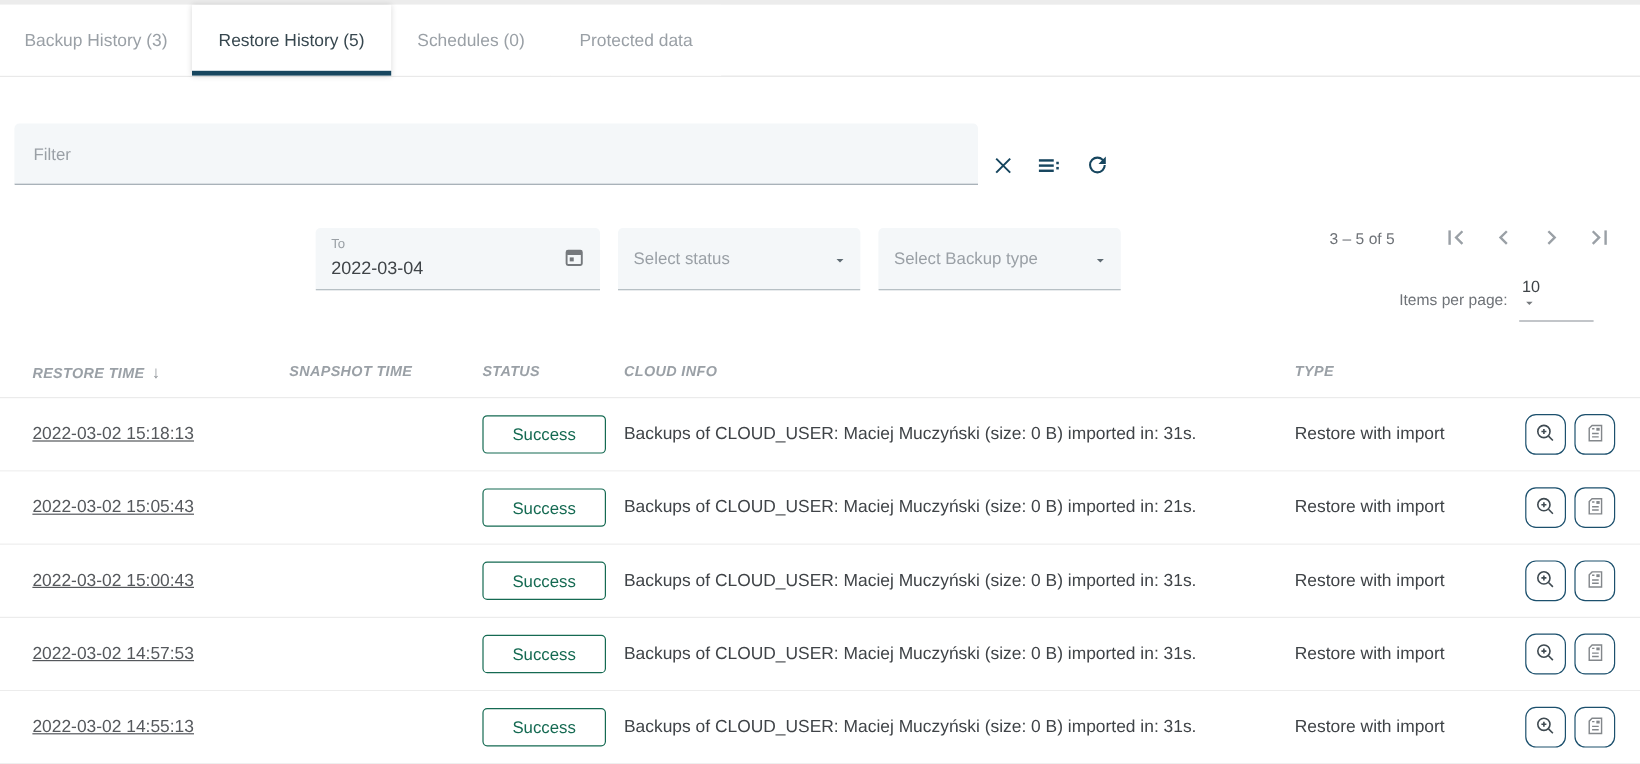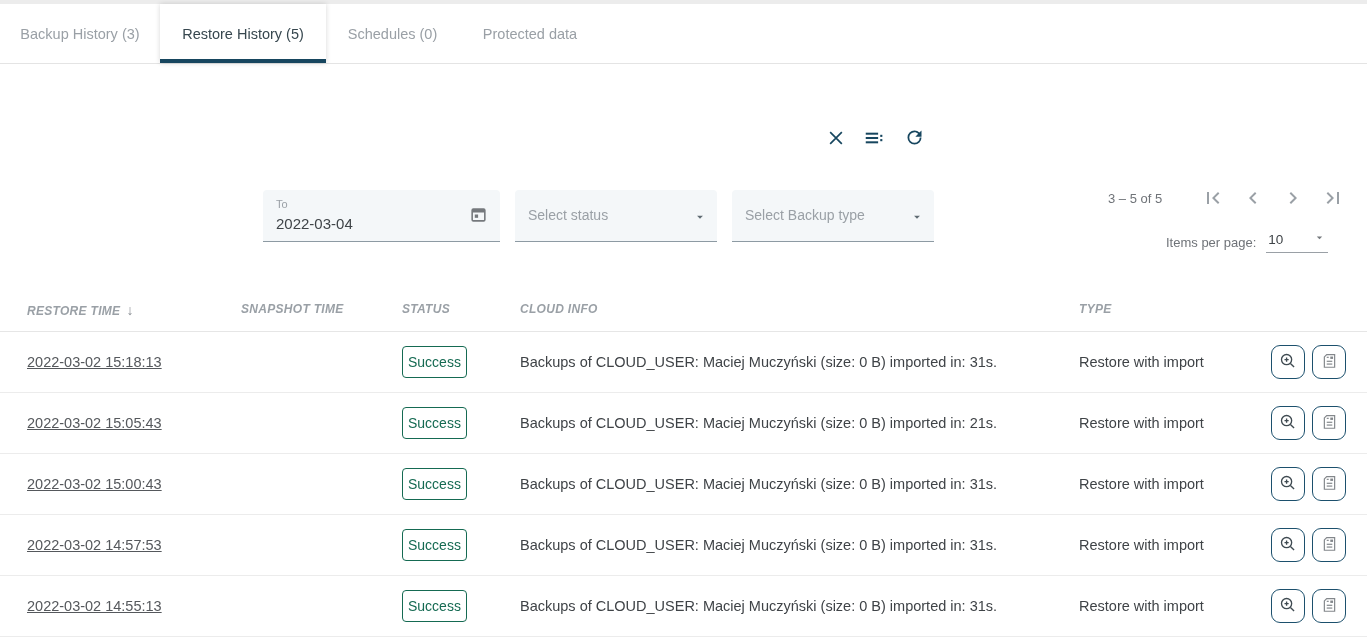"Filter" div.filter-field { html: none -> <div> <input> </div> }
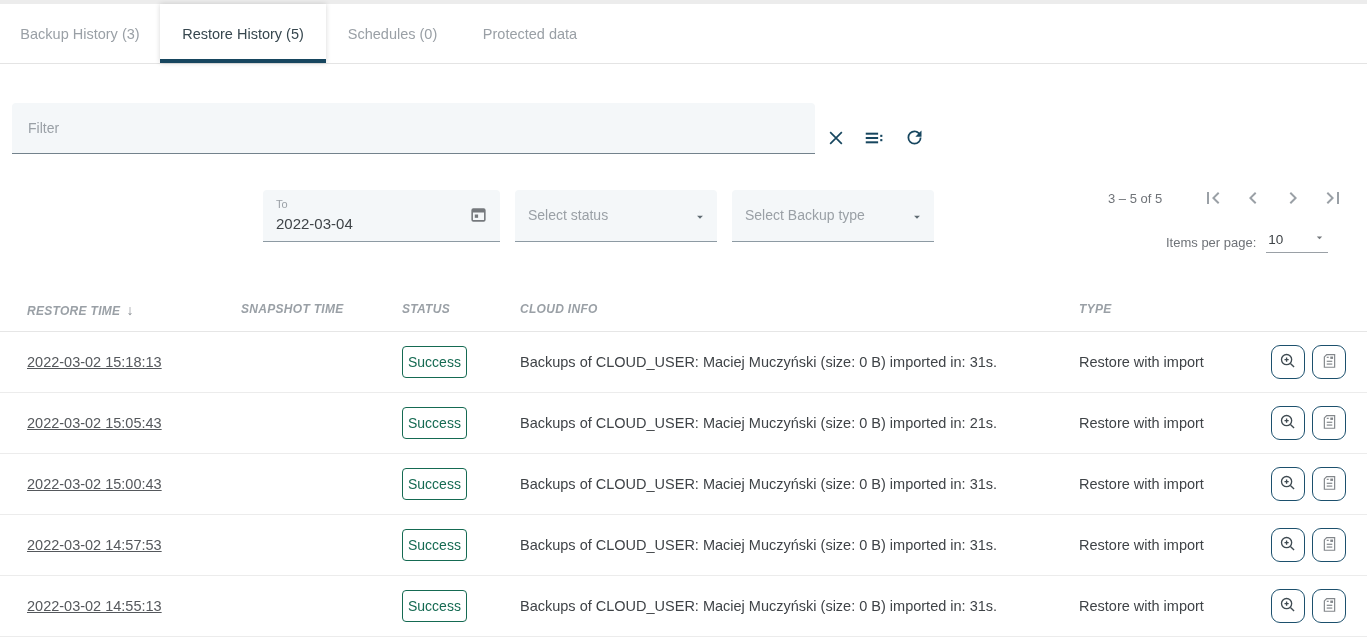"10" .ipp-select { align-items: center -> flex-start; flex-direction: none -> column }
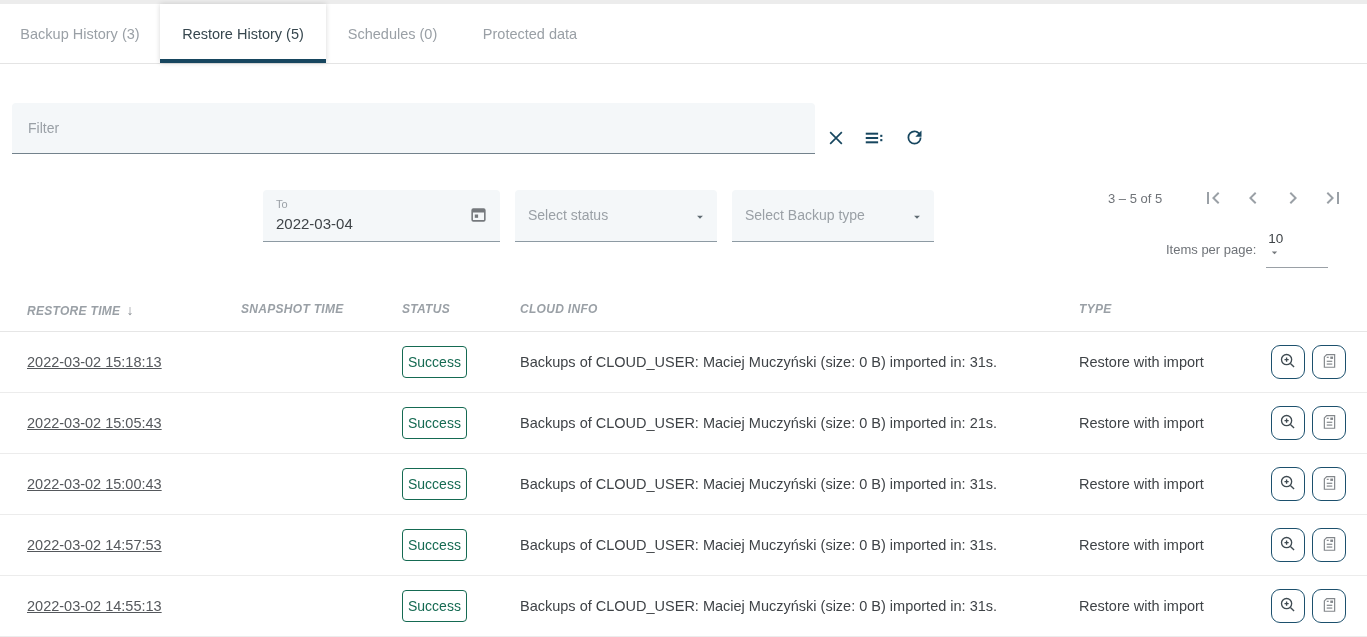"Success" .badge { padding: 7px 5px -> 7px 24px }
